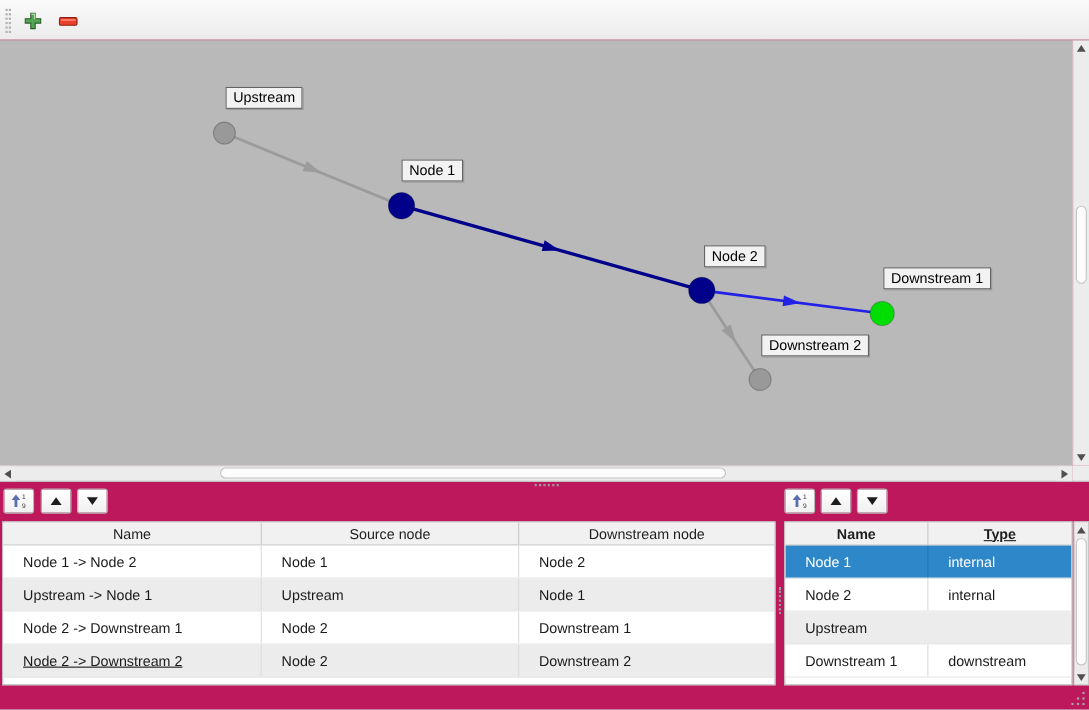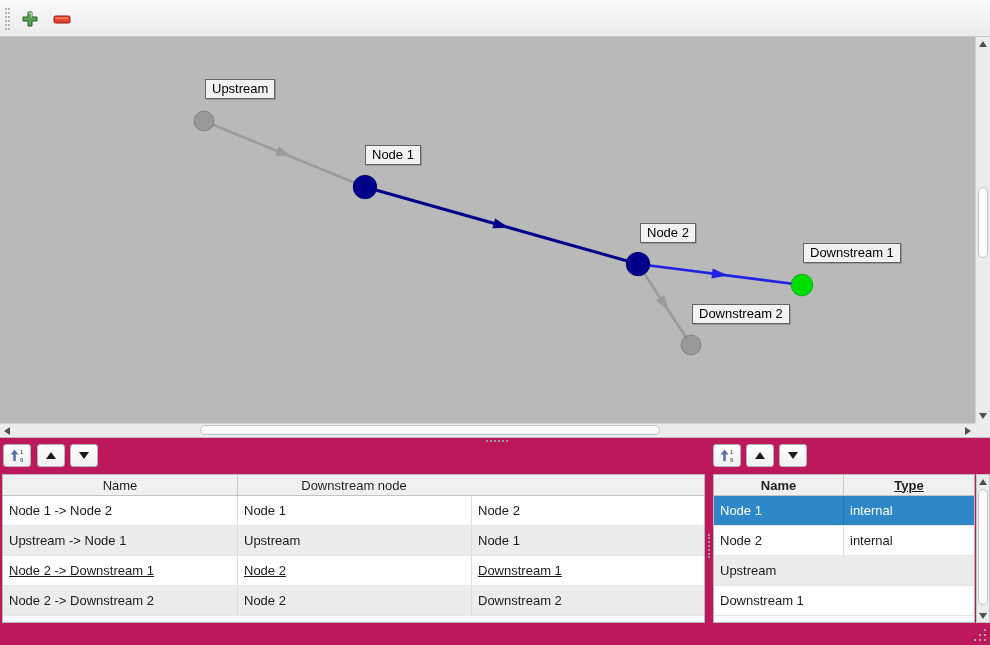"Source node" div.th { html: none -> <div>Source node</div> }
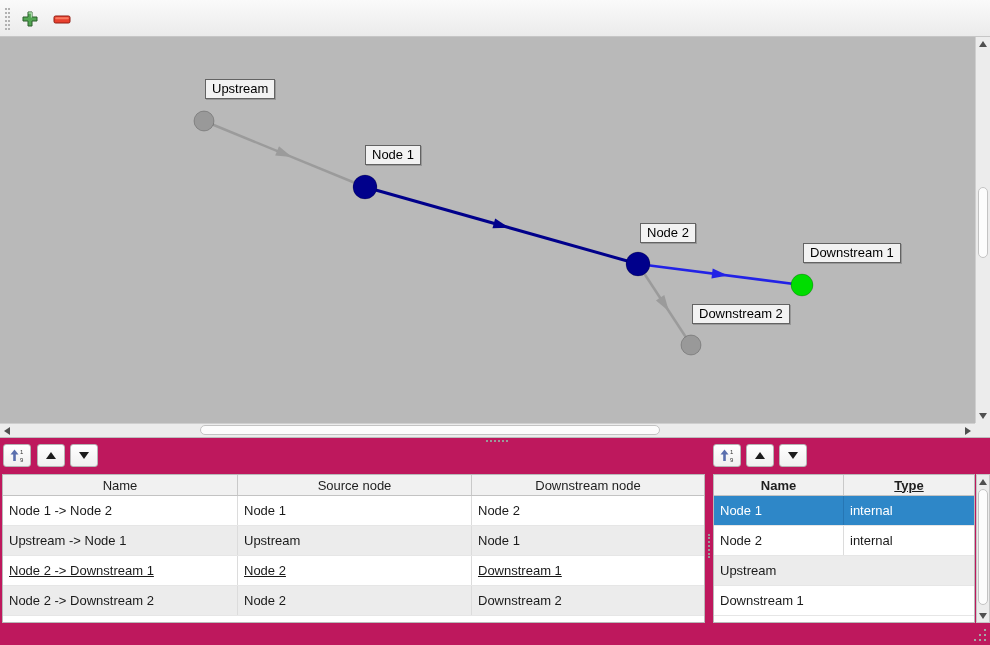"Node 1 -> Node 2" .td { padding-left: 6px -> 18px }
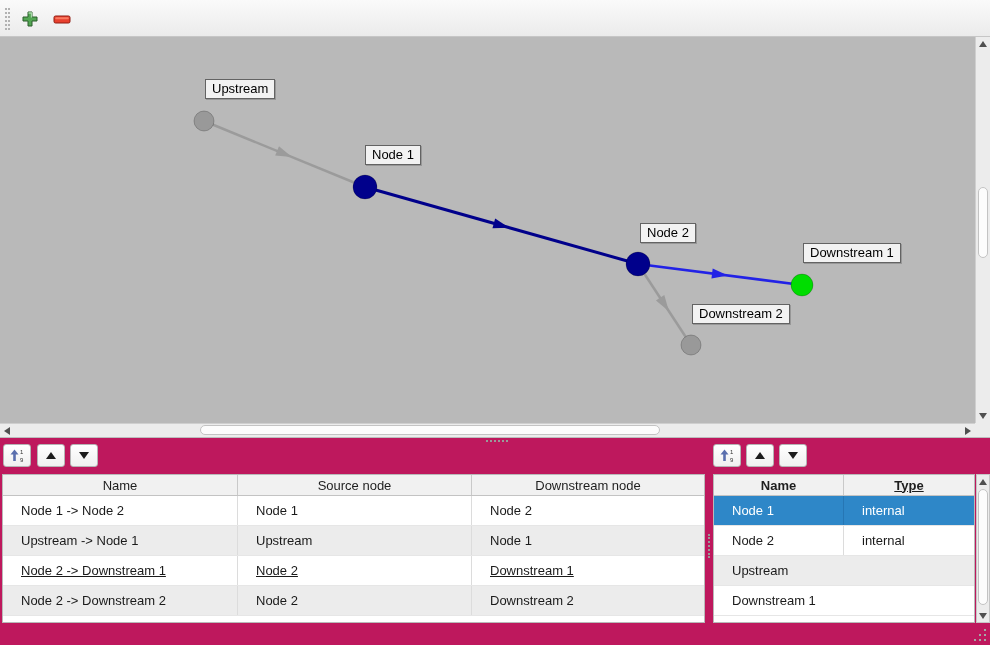"Node 2 -> Downstream 1" div.tr { text-decoration: underline -> none }
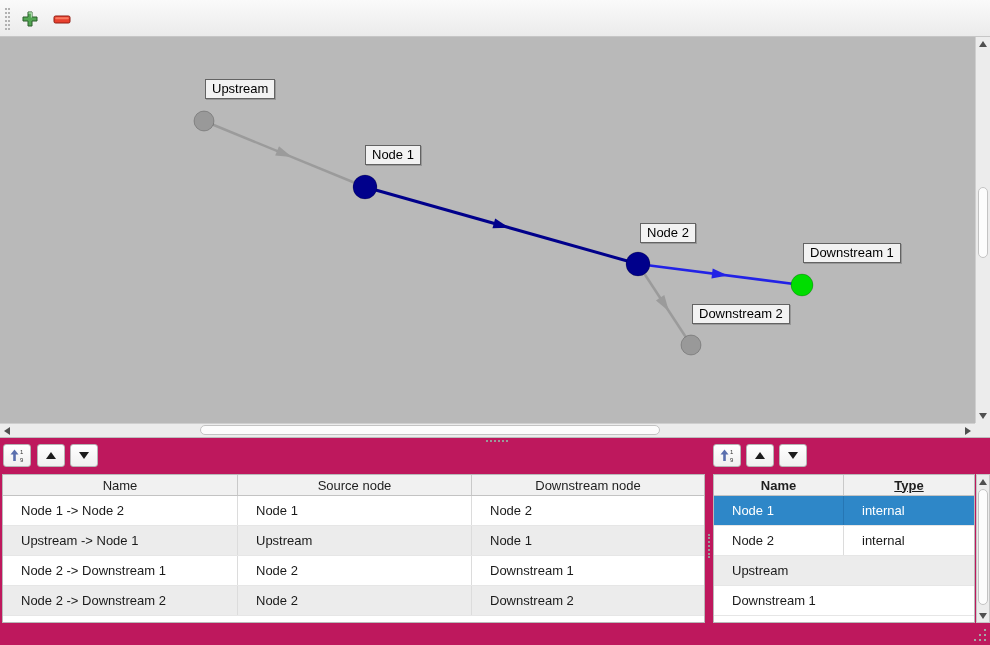"Node 2 -> Downstream 2" div.td { text-decoration: none -> underline }
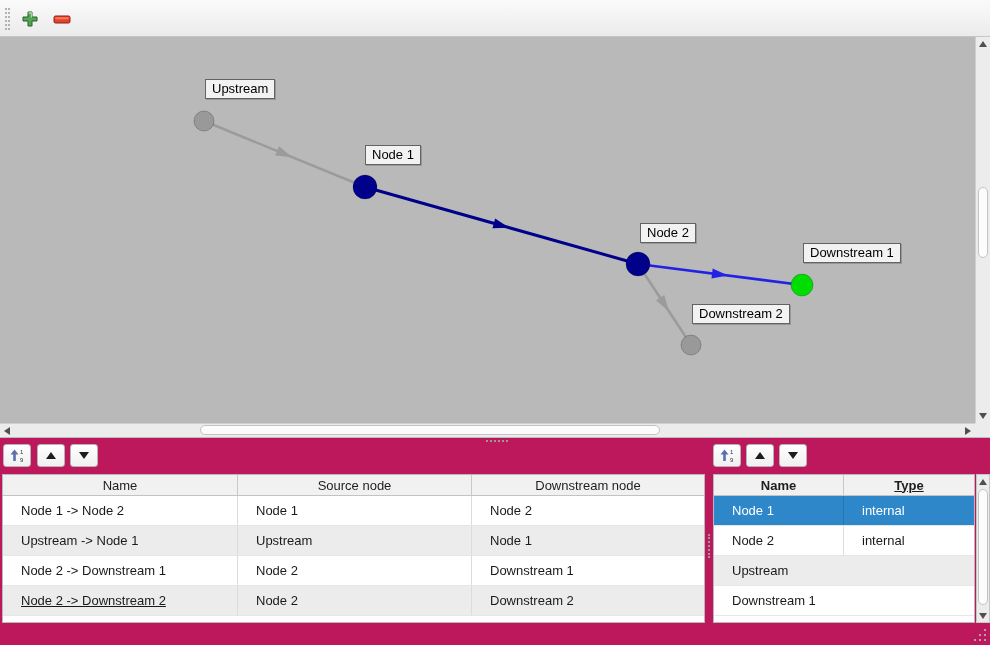"downstream" div.td { html: none -> <div>downstream</div> }
